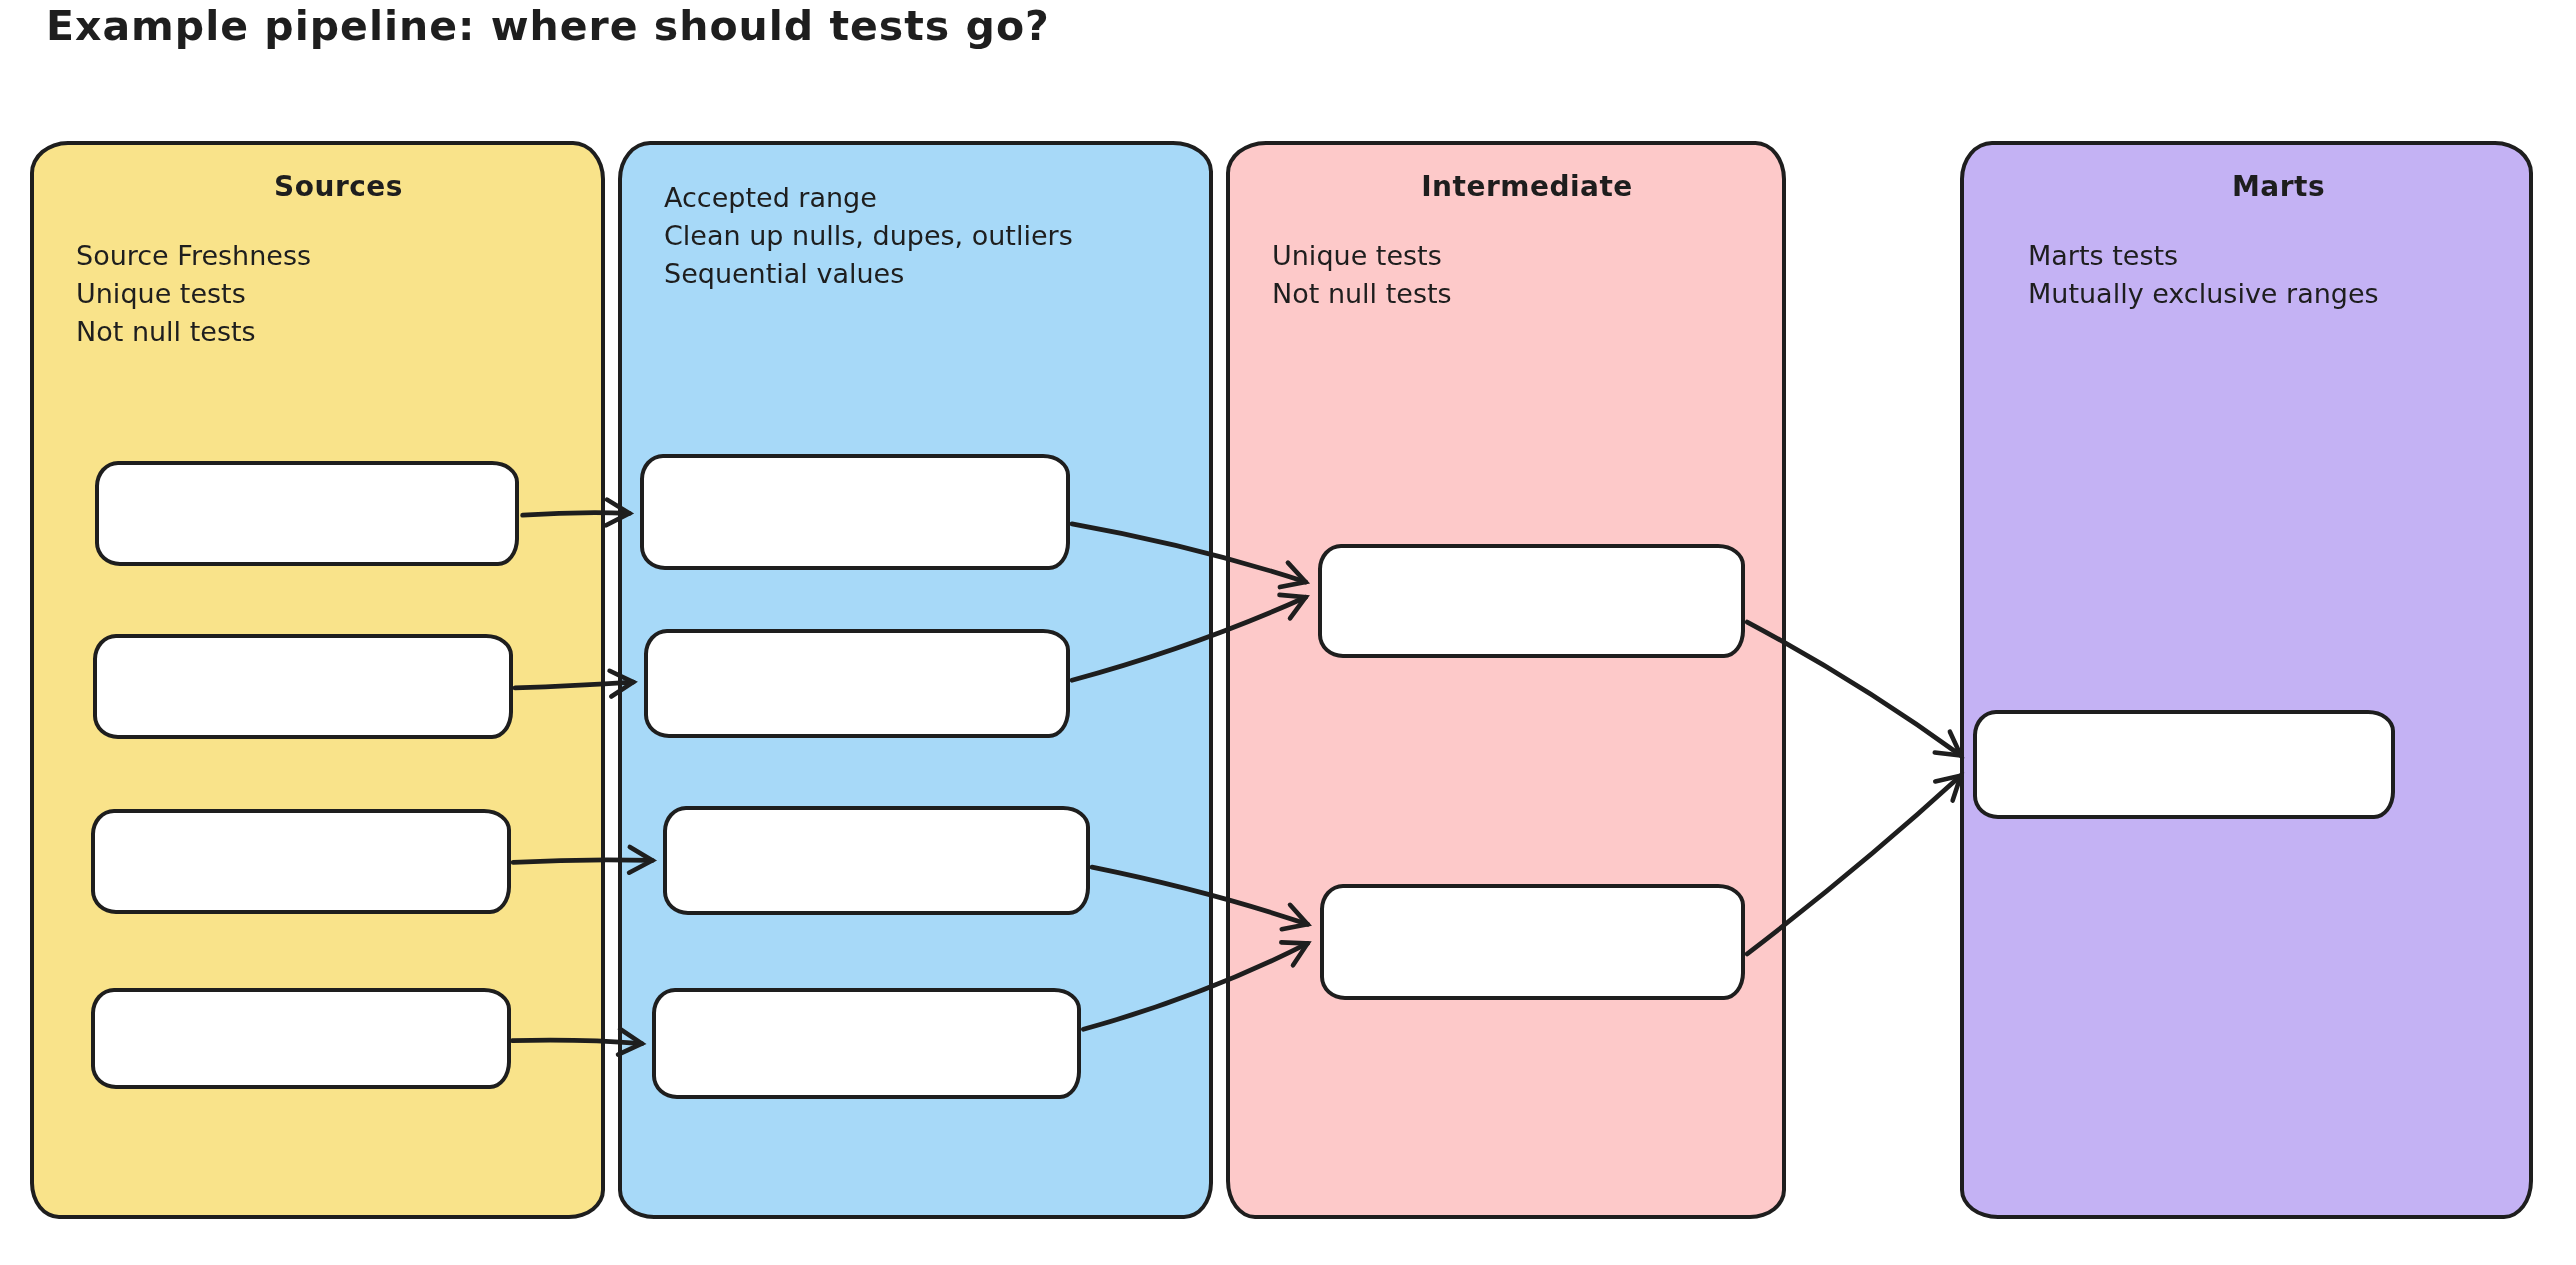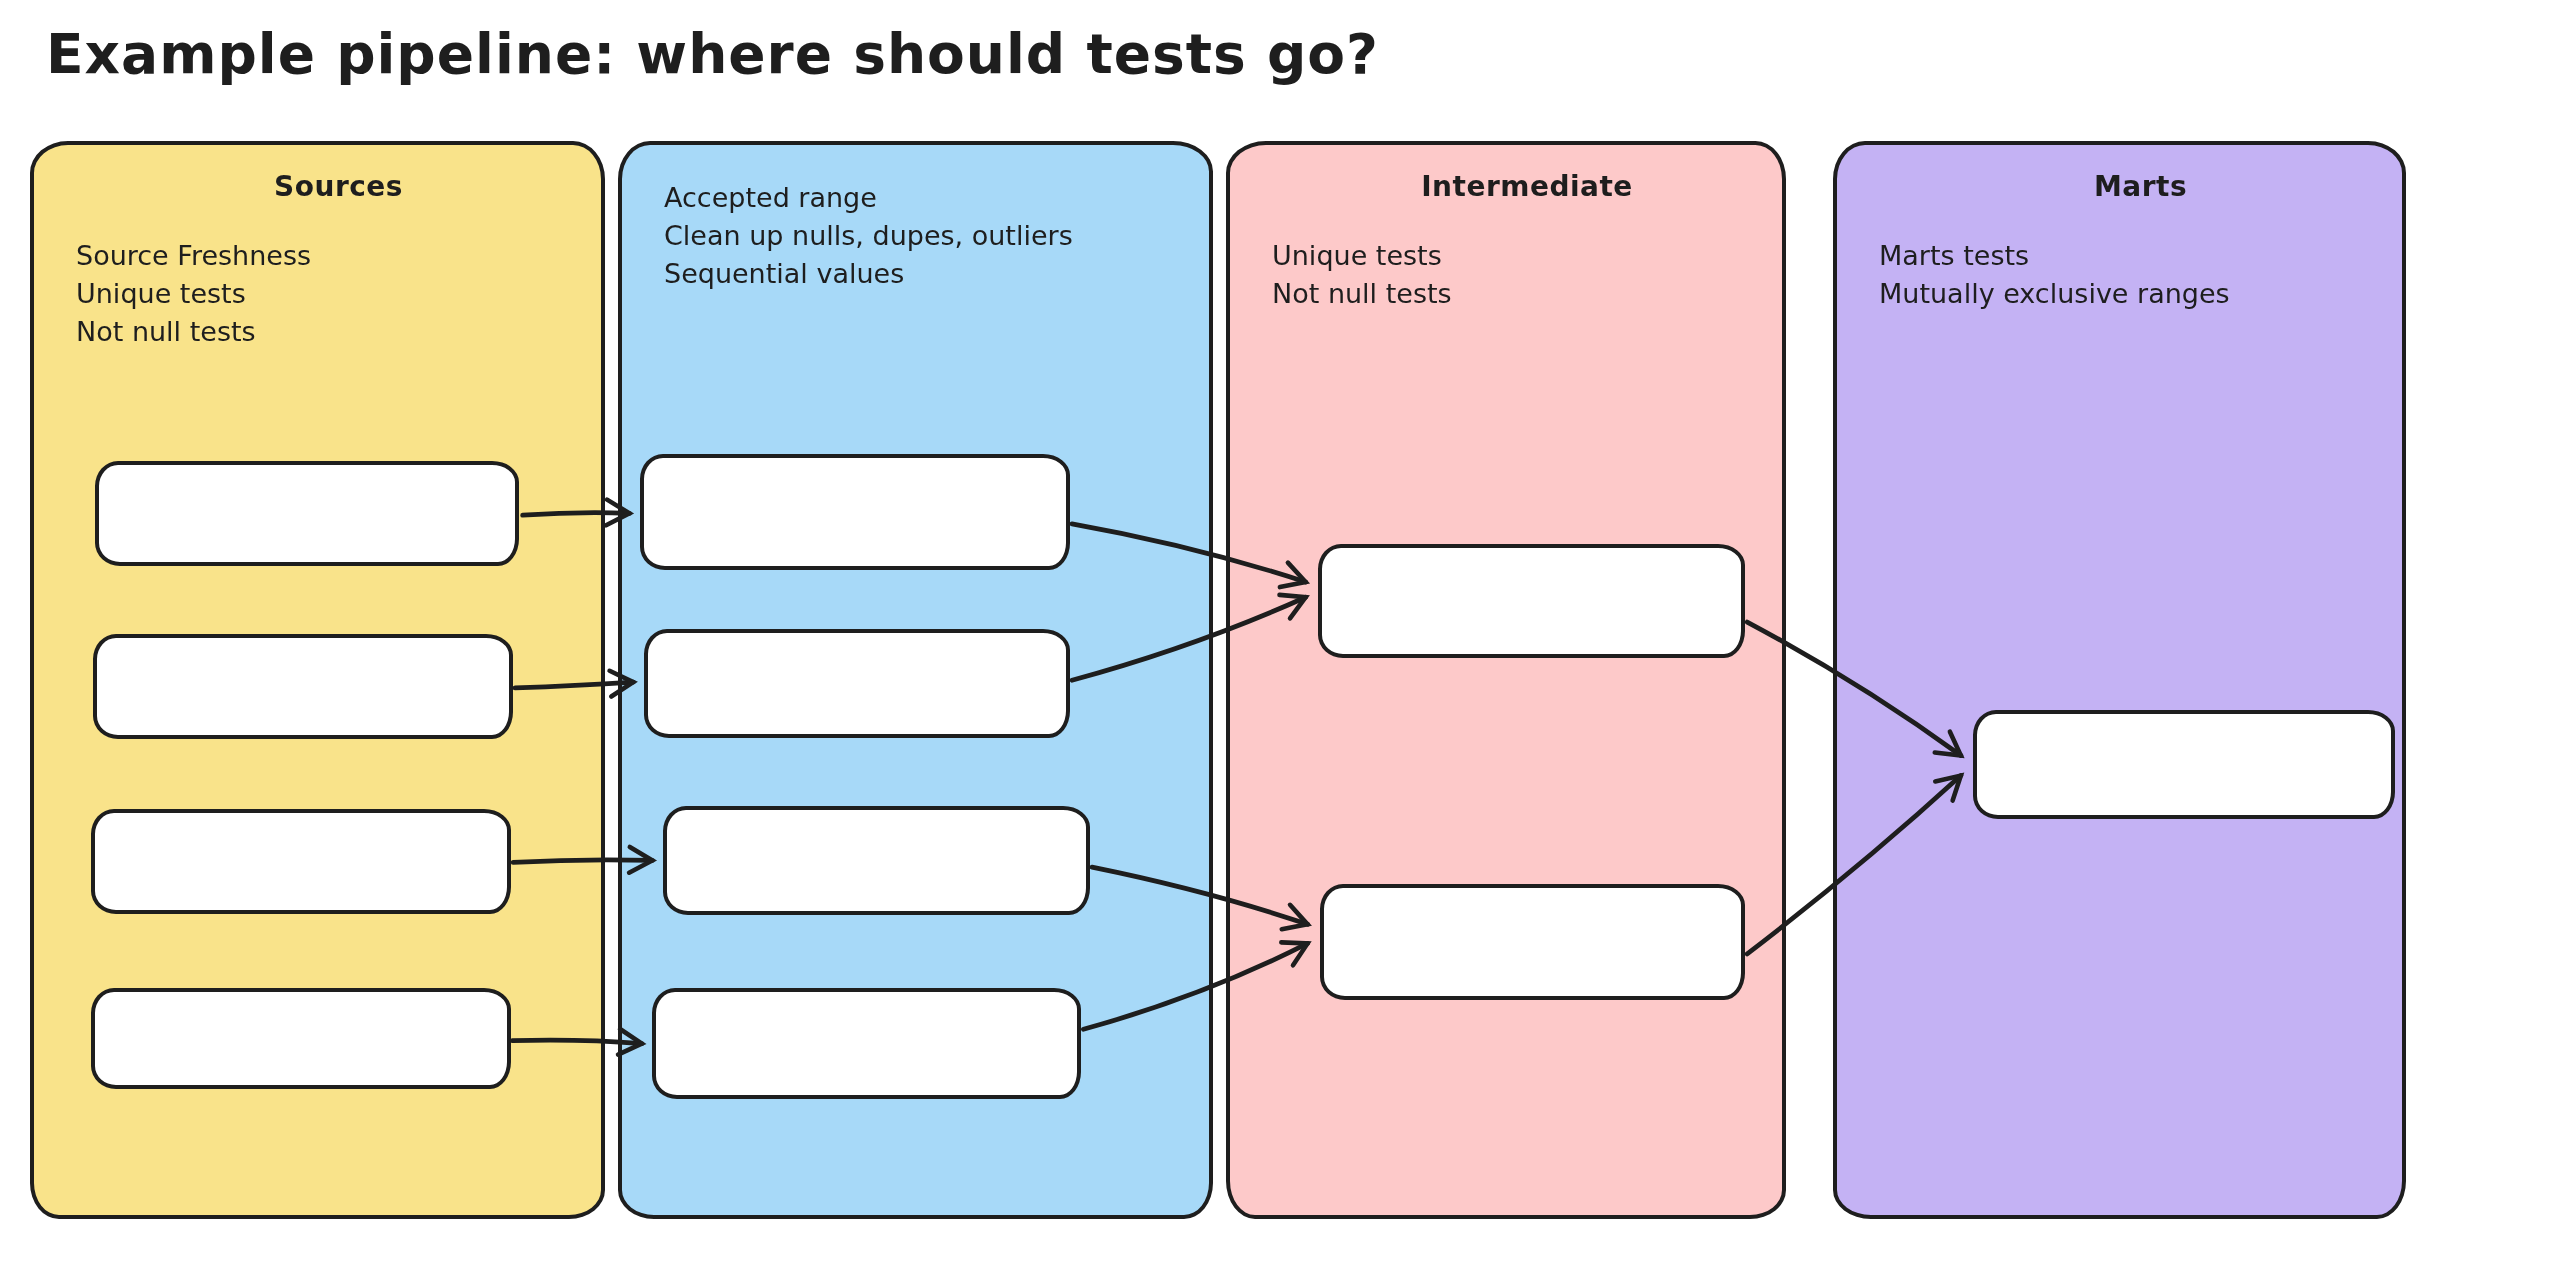"Example pipeline: where should tests" .page-title { font-size: 55px -> 41px; top: 22px -> 2px }
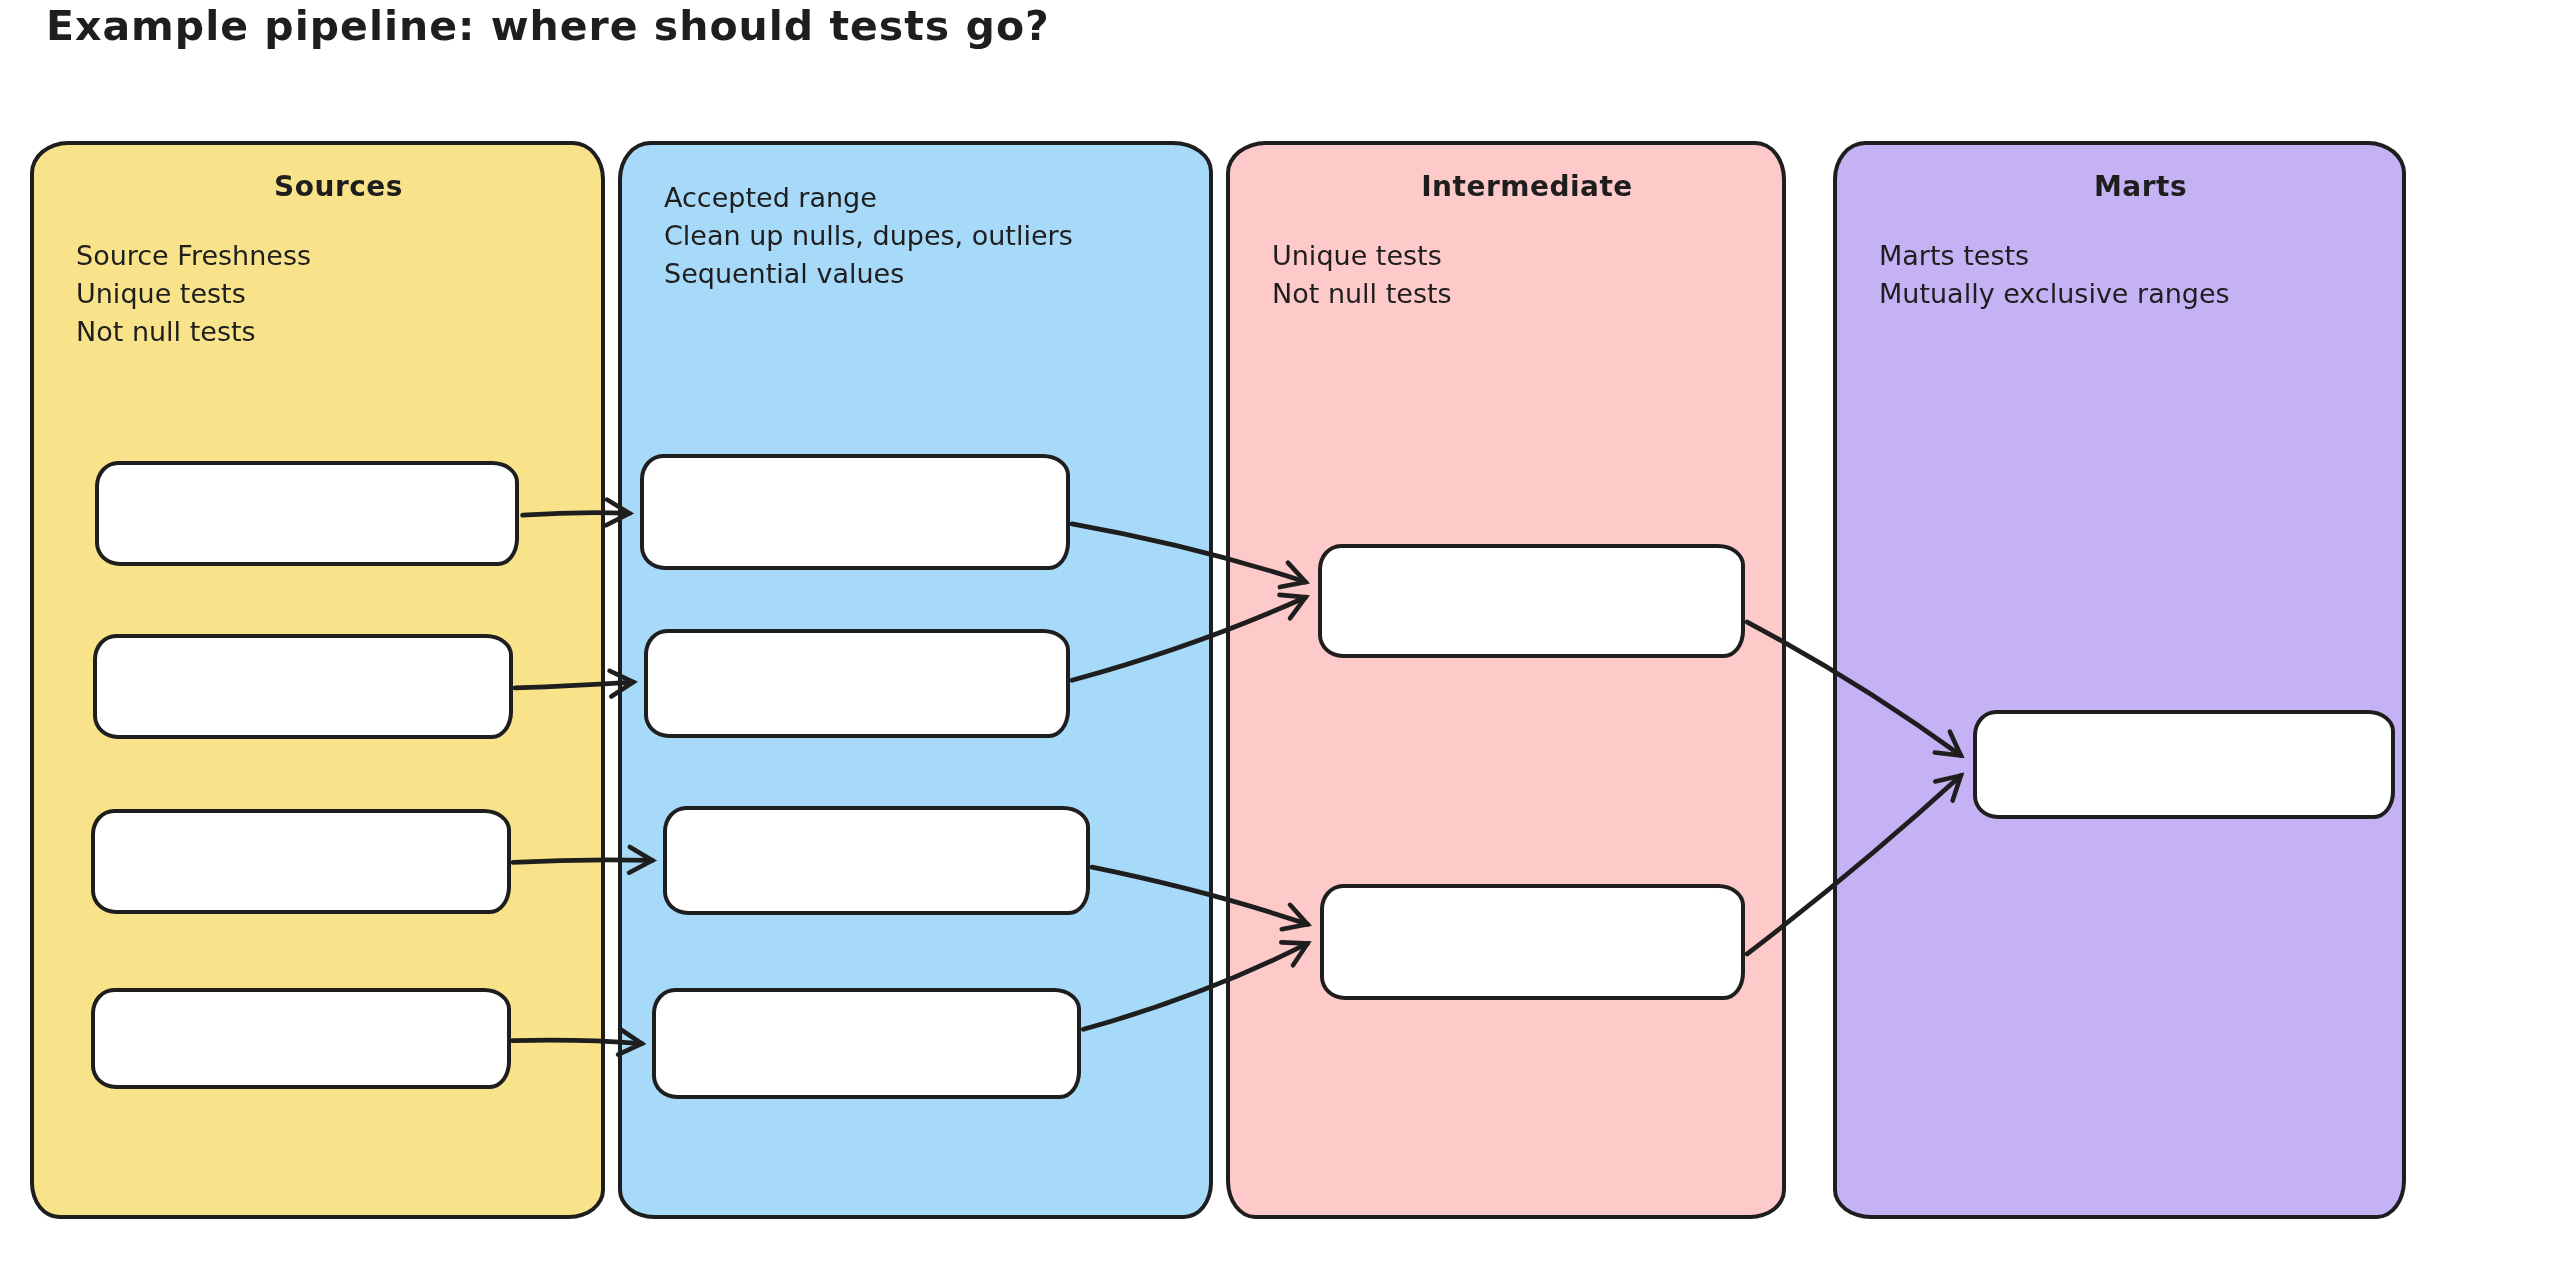"Marts" .col-marts { left: 1833px -> 1960px; padding-left: none -> 22px }
